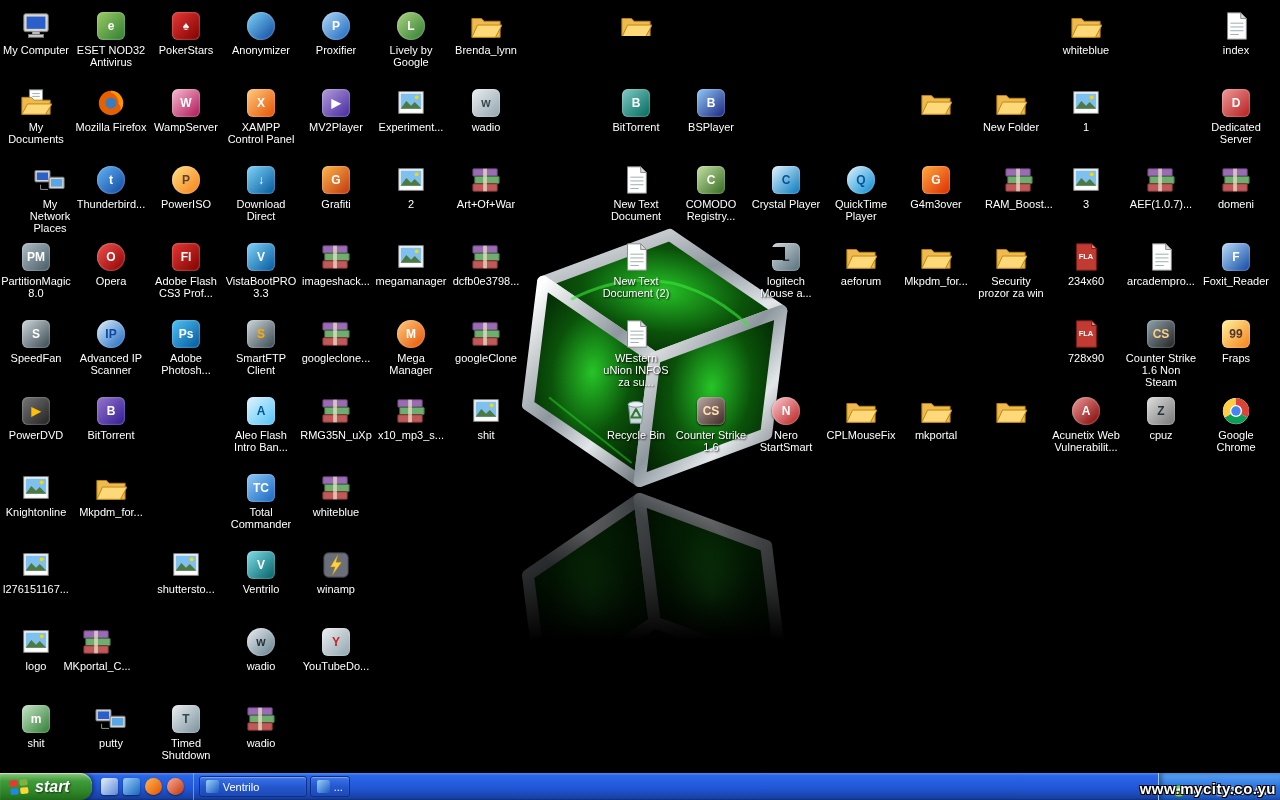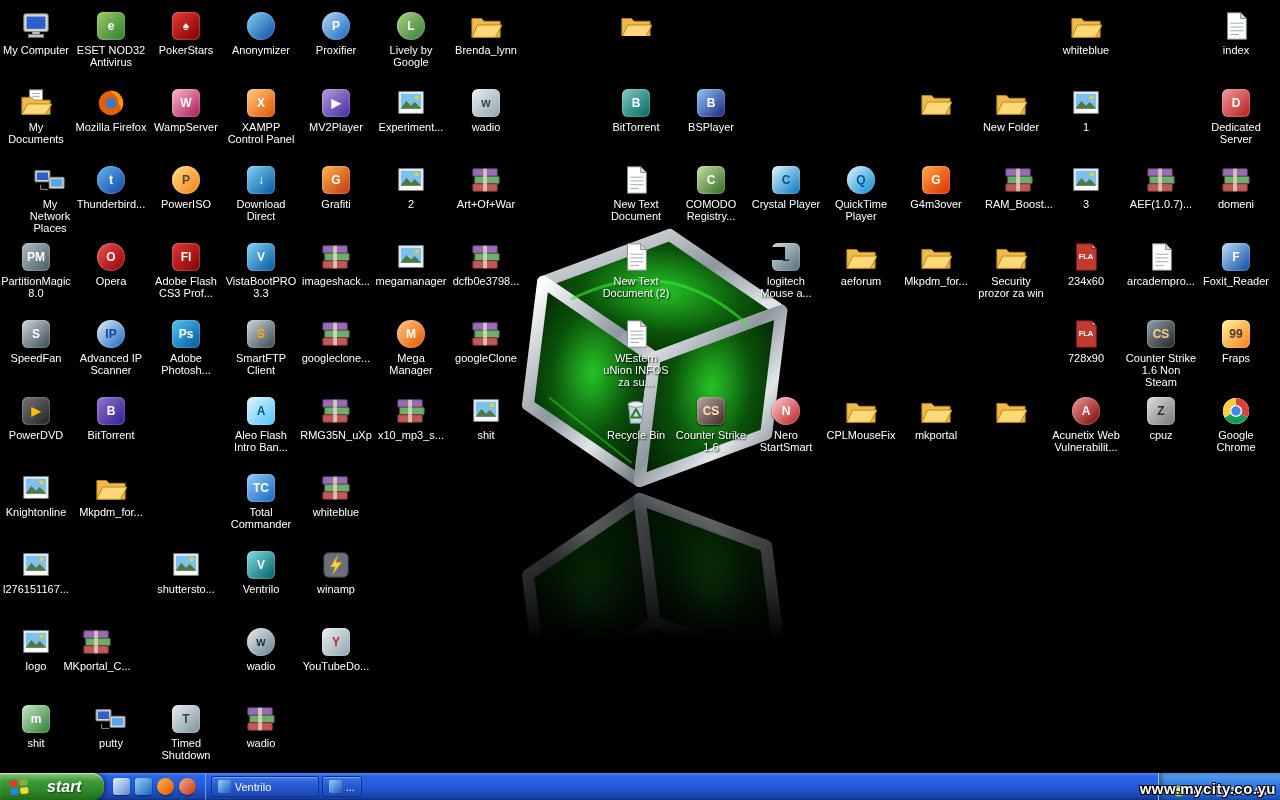"start" .start-btn { gap: 18px -> 6px }
